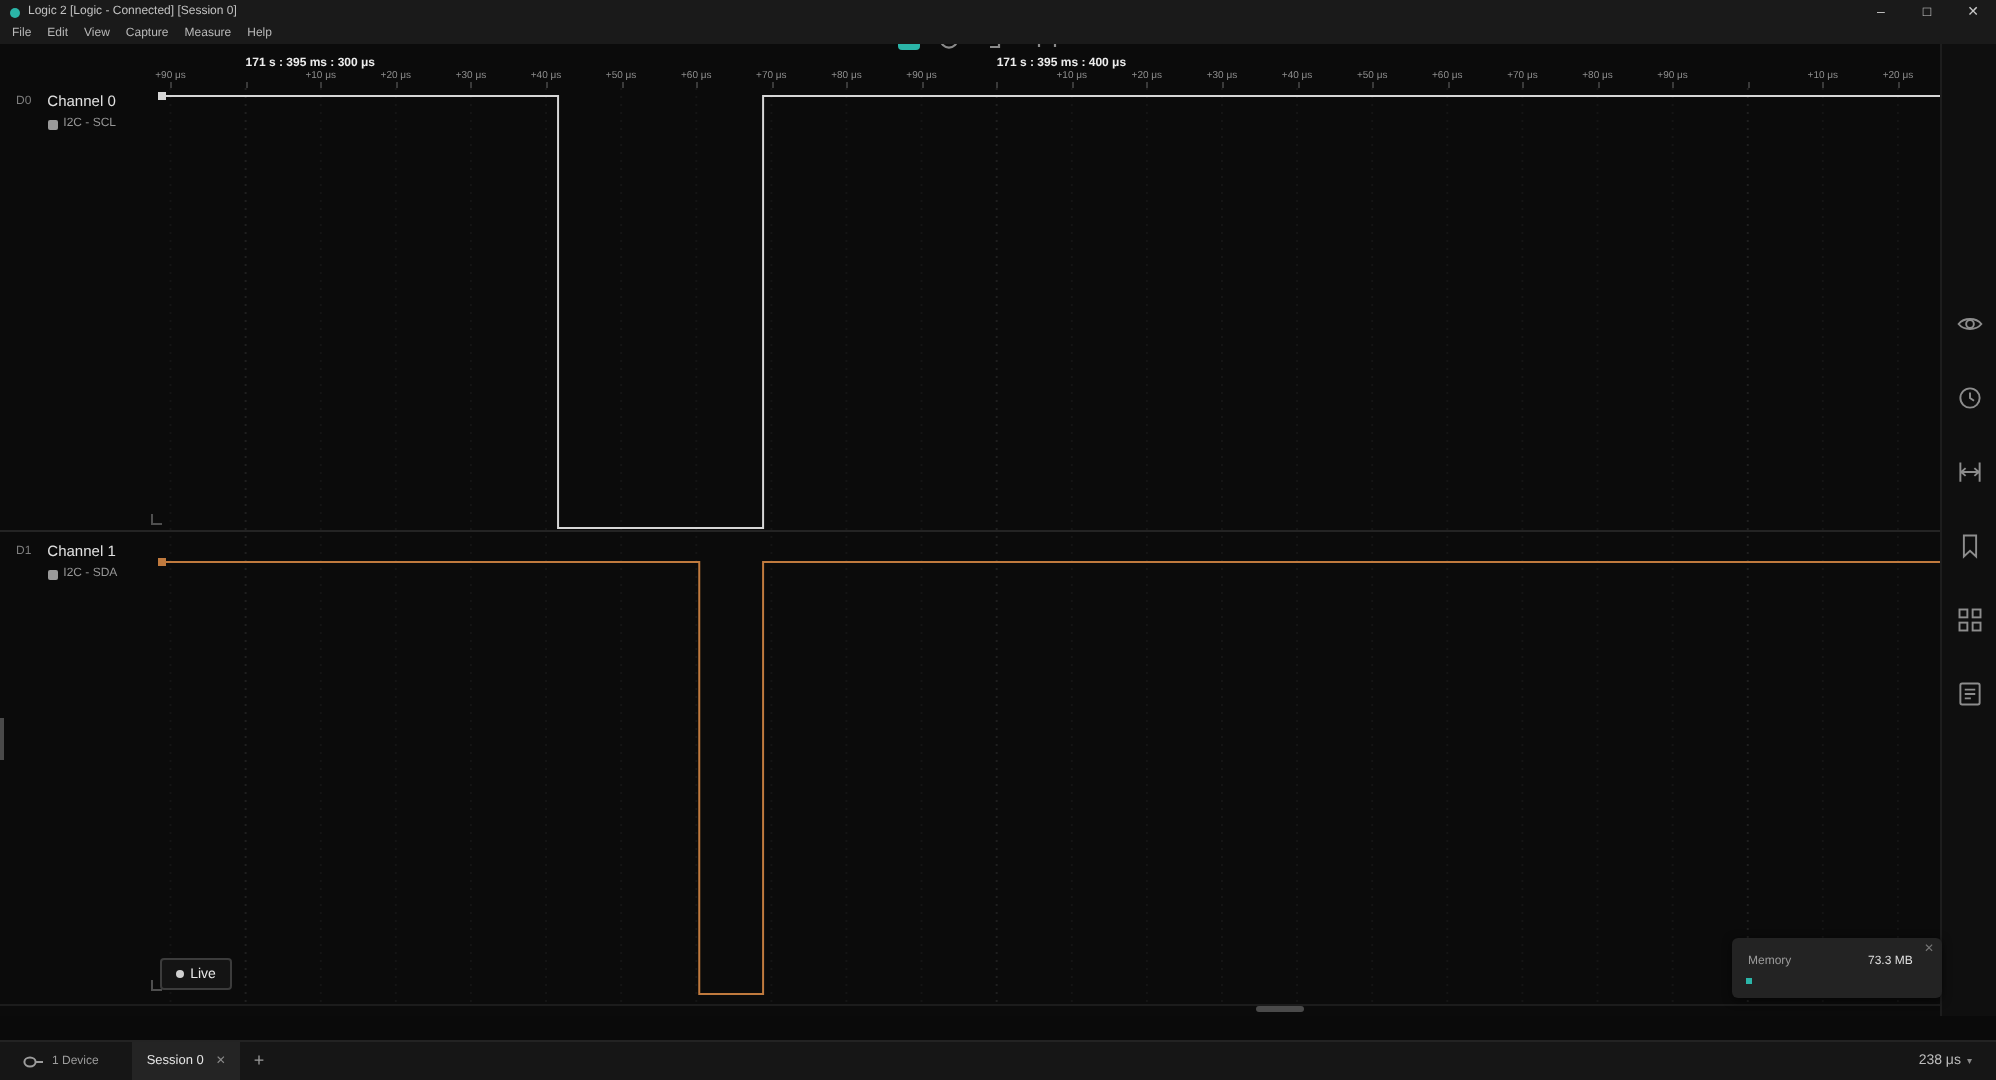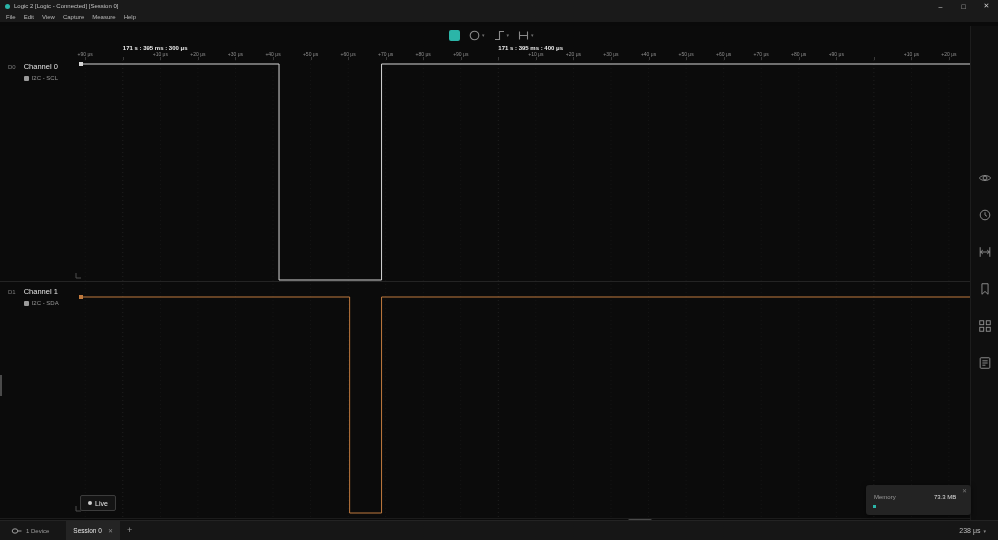"Channel 0" .main { top: 26px -> 10px }
